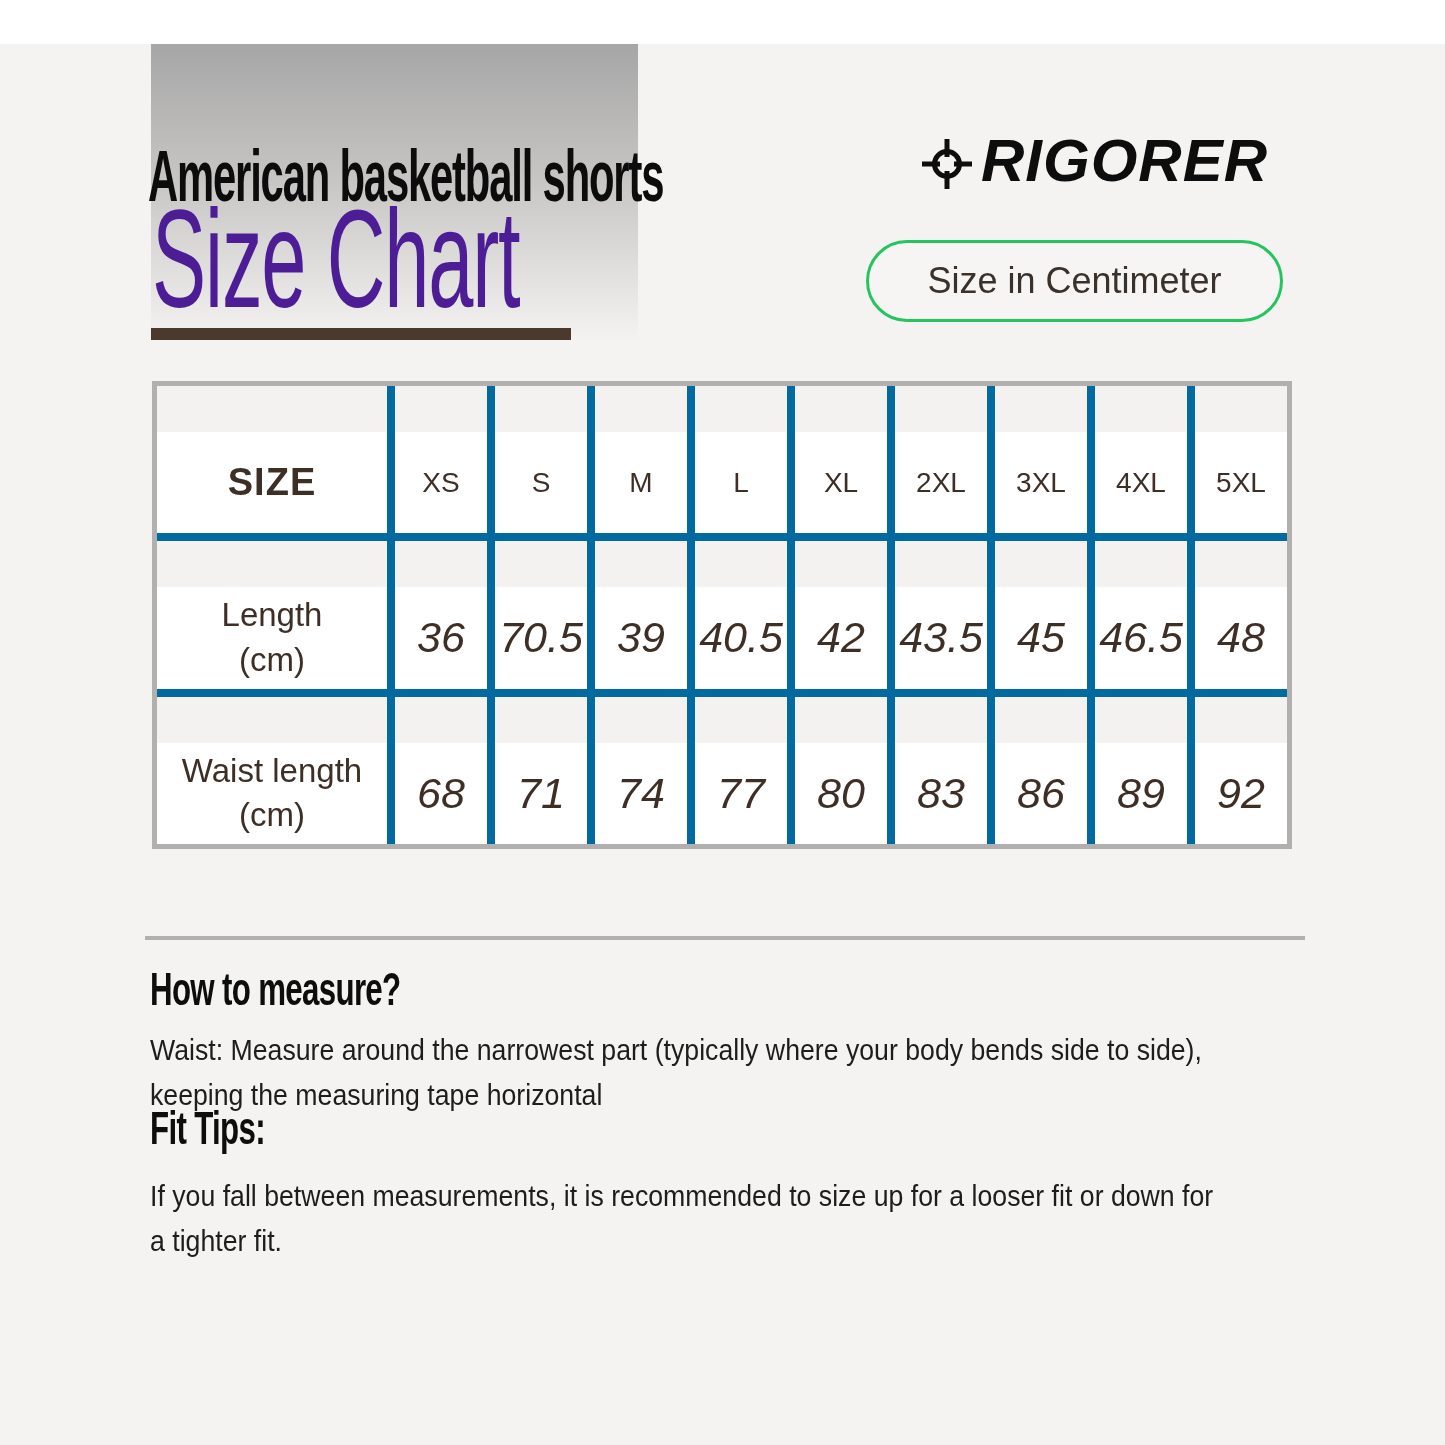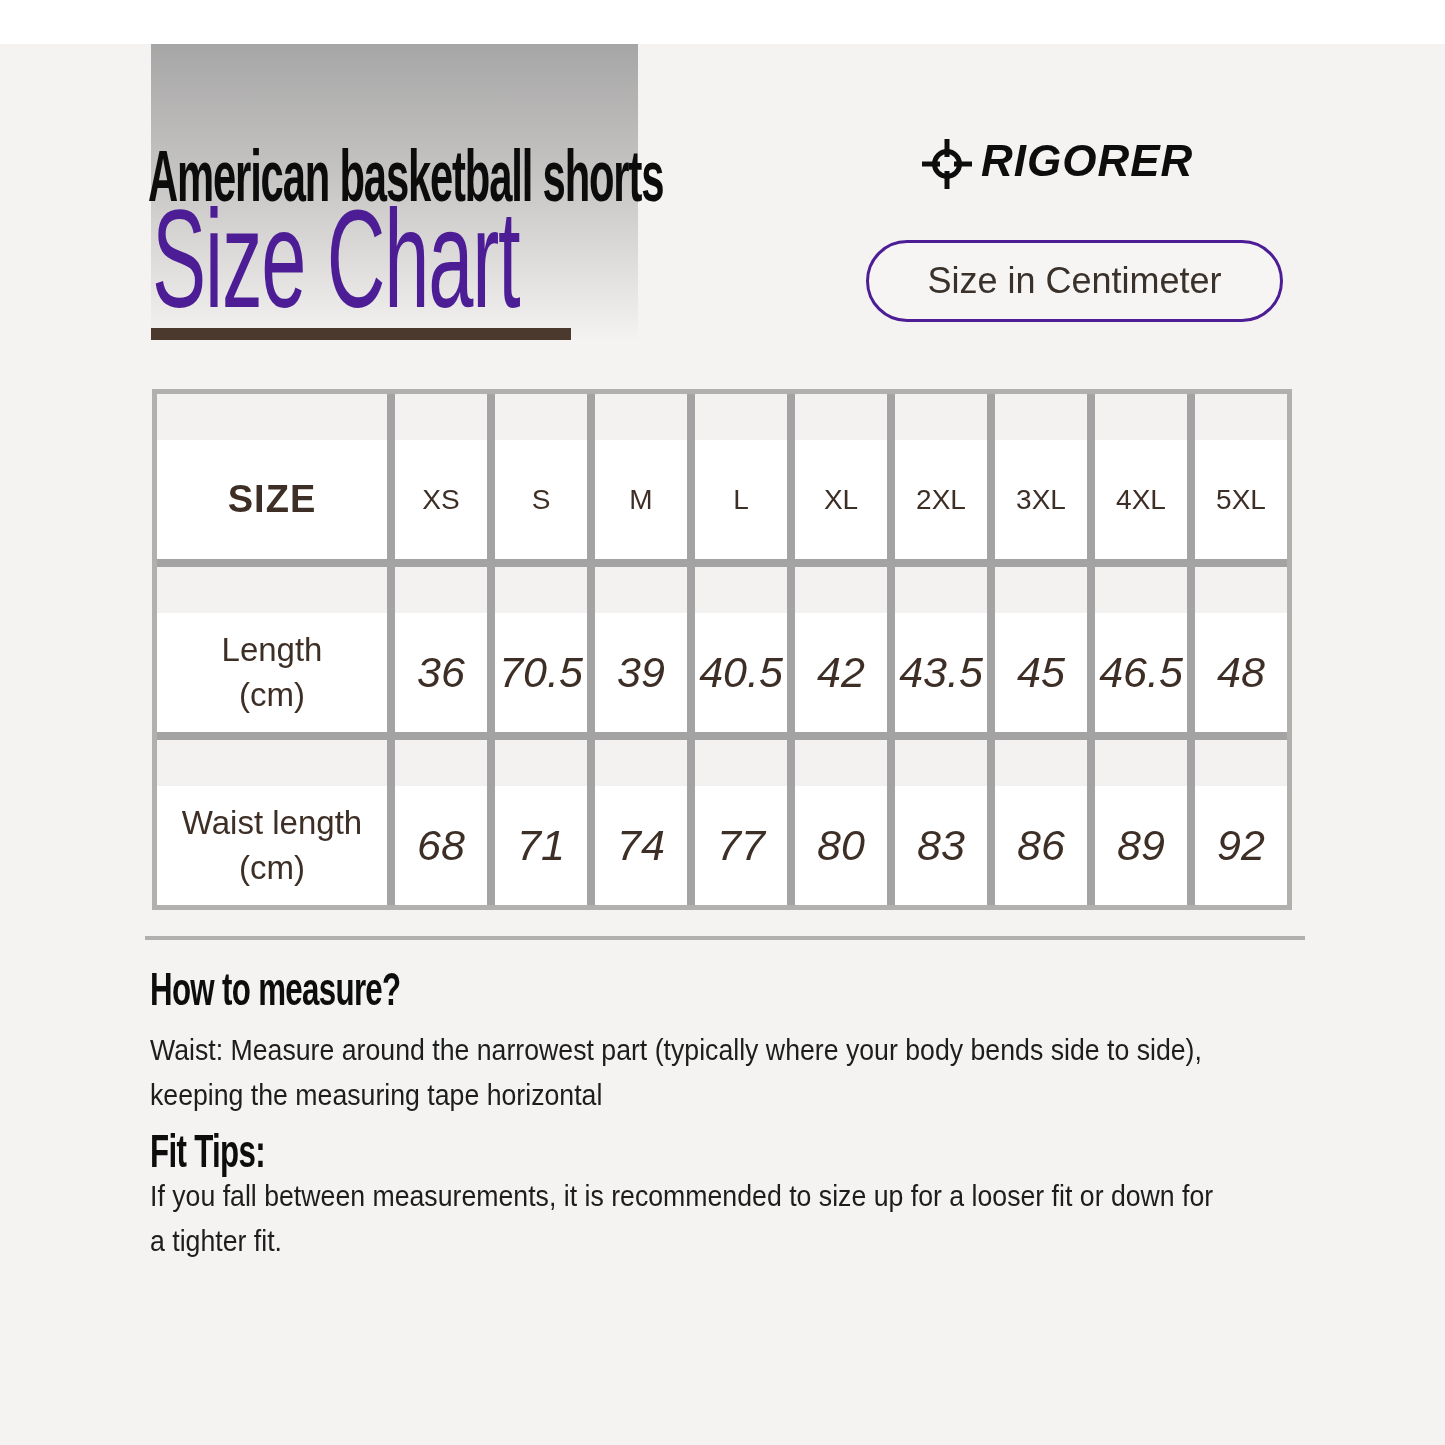"RIGORER" .brand-name { font-size: 44px -> 60px }
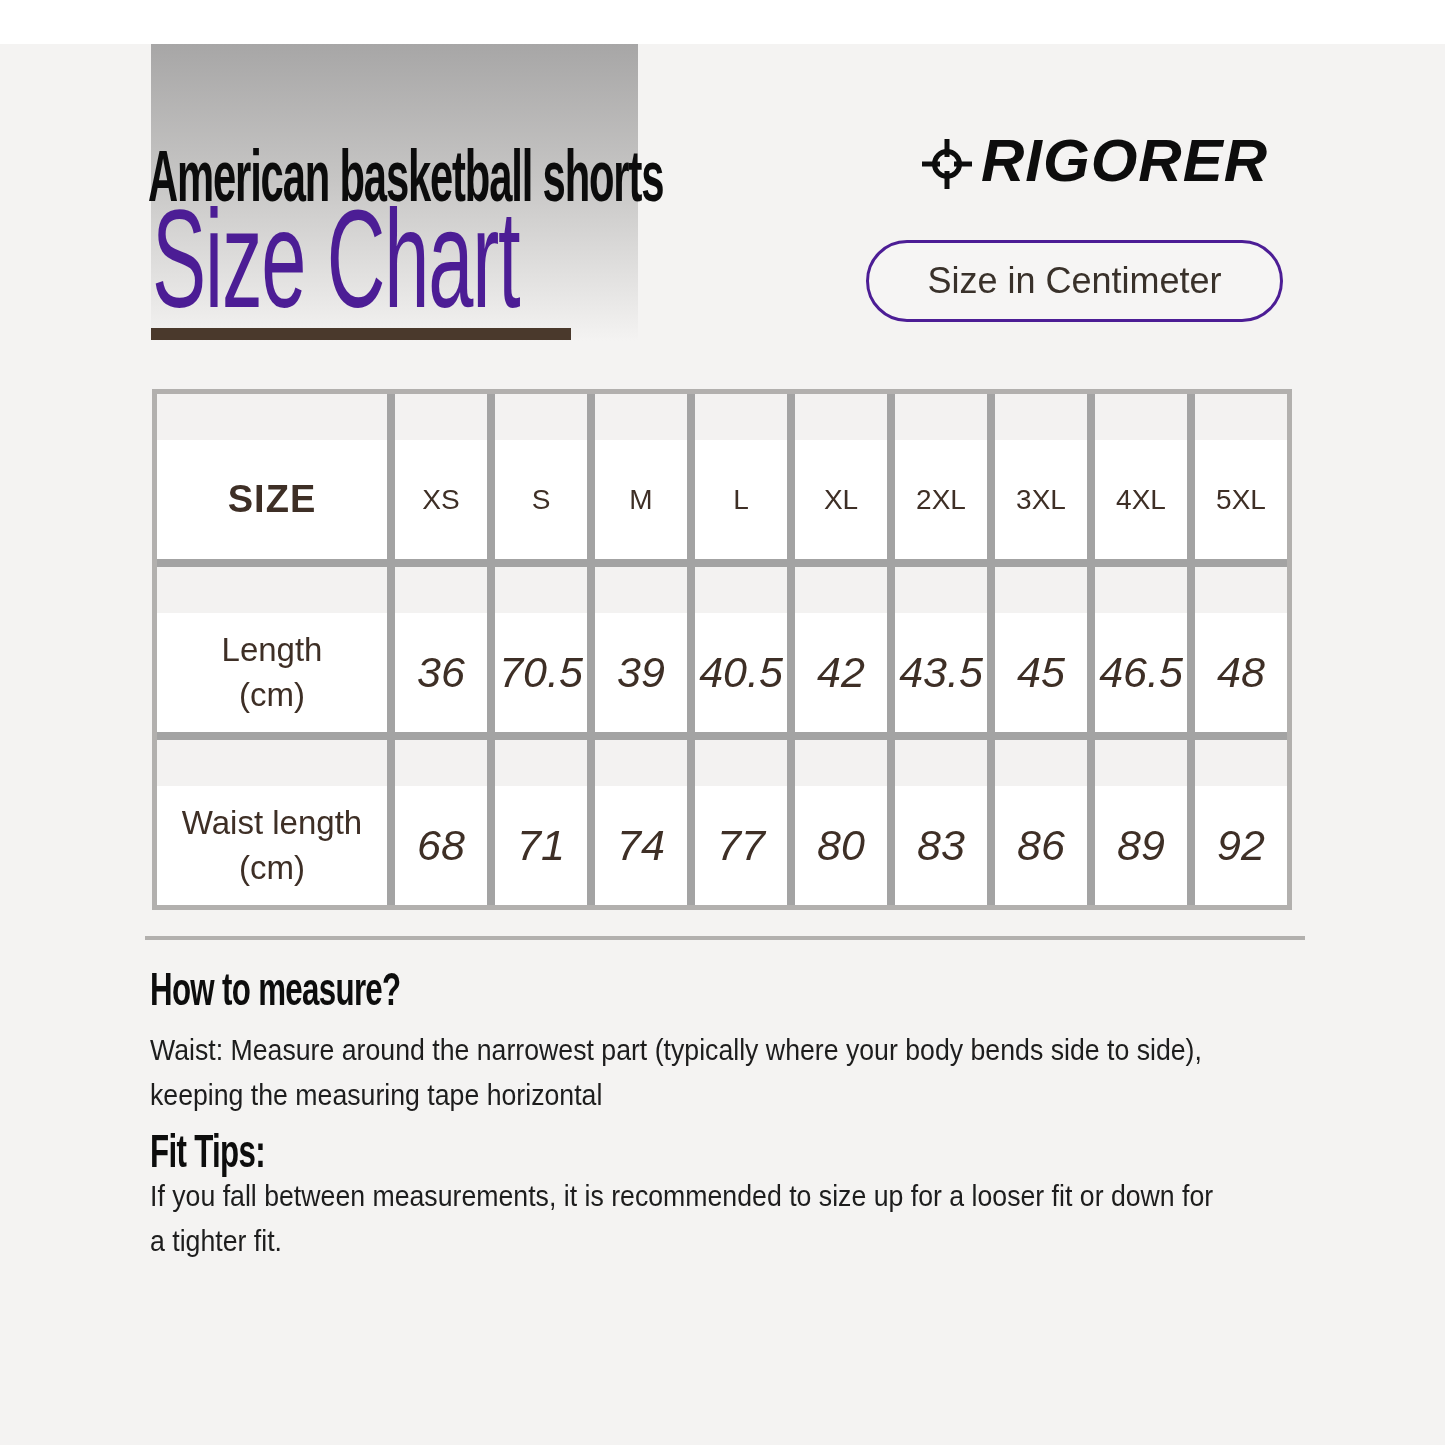"Size in Centimeter" .pill { border: 3px solid #4c1d95 -> 3px solid #22c55e }
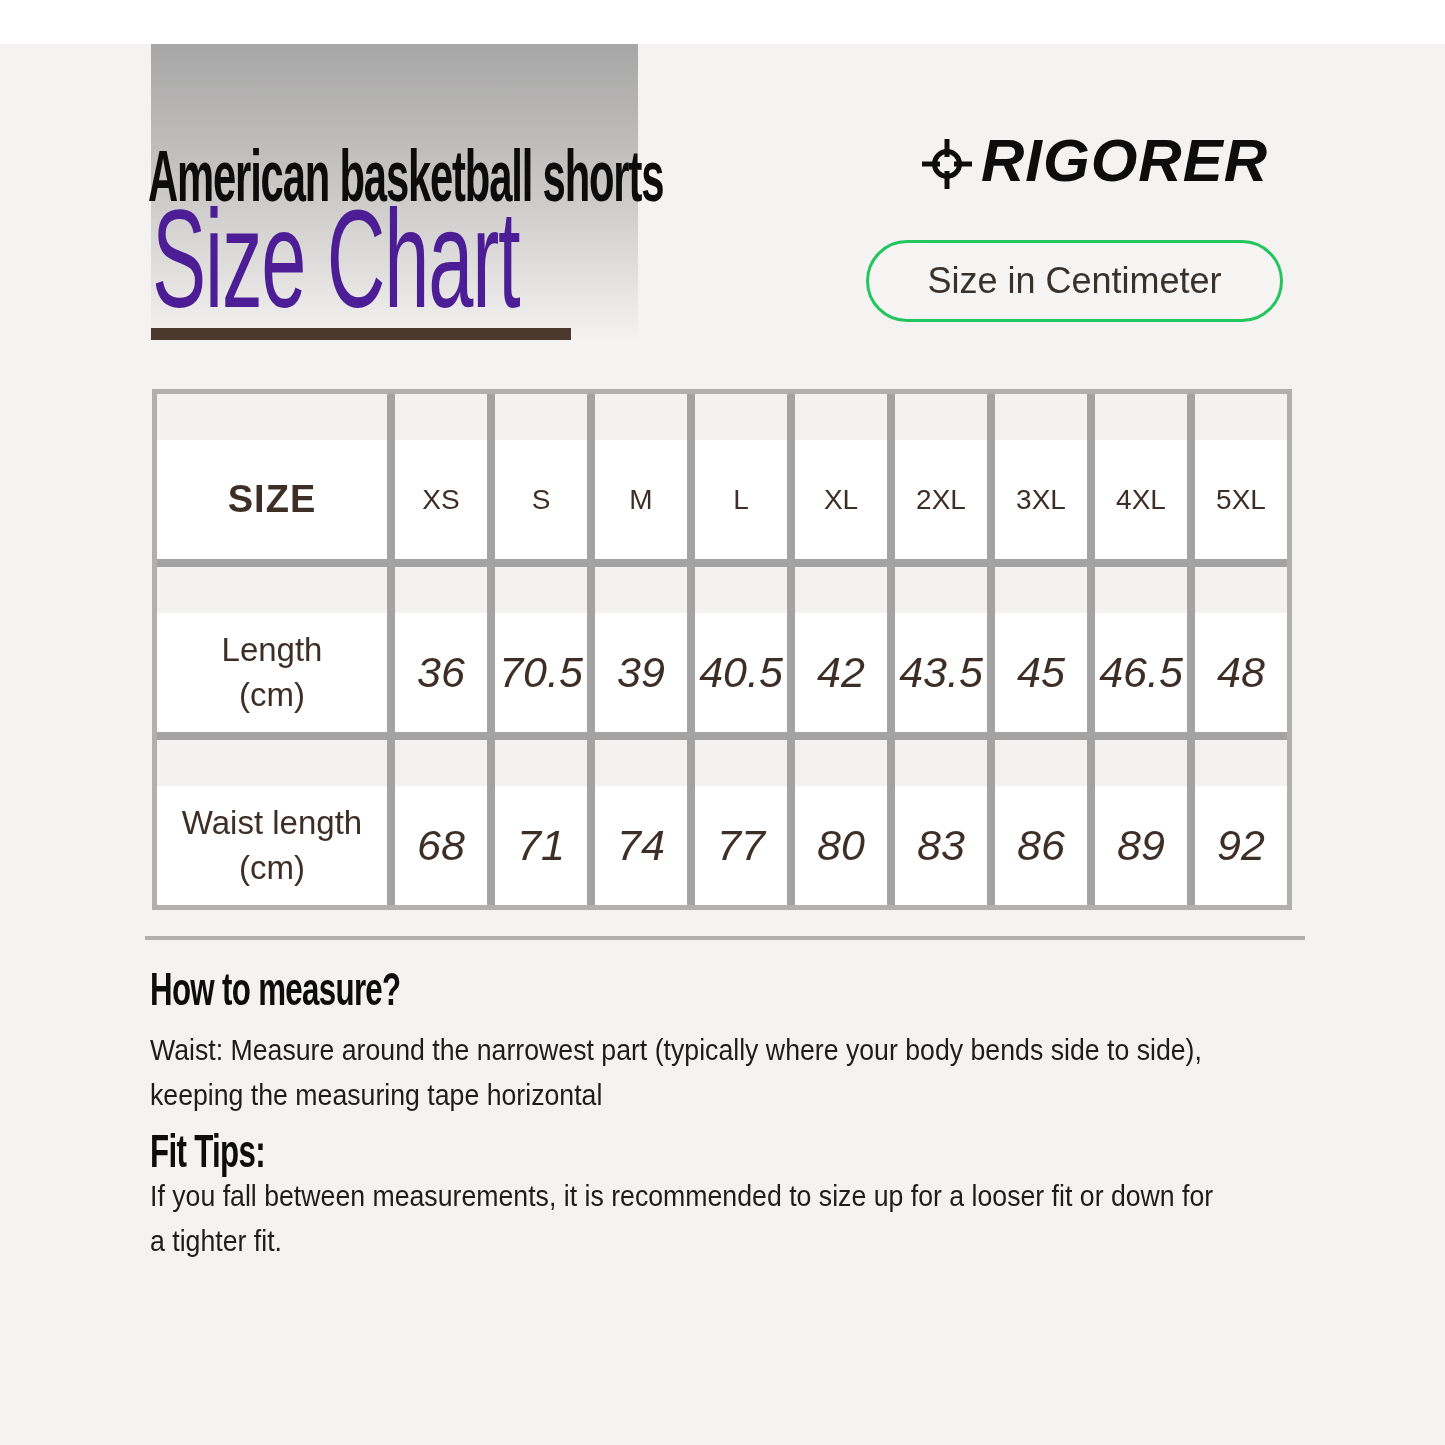"SIZE" .size-table { background: #a3a3a3 -> #0369a1; height: 521px -> 468px; top: 345px -> 337px }
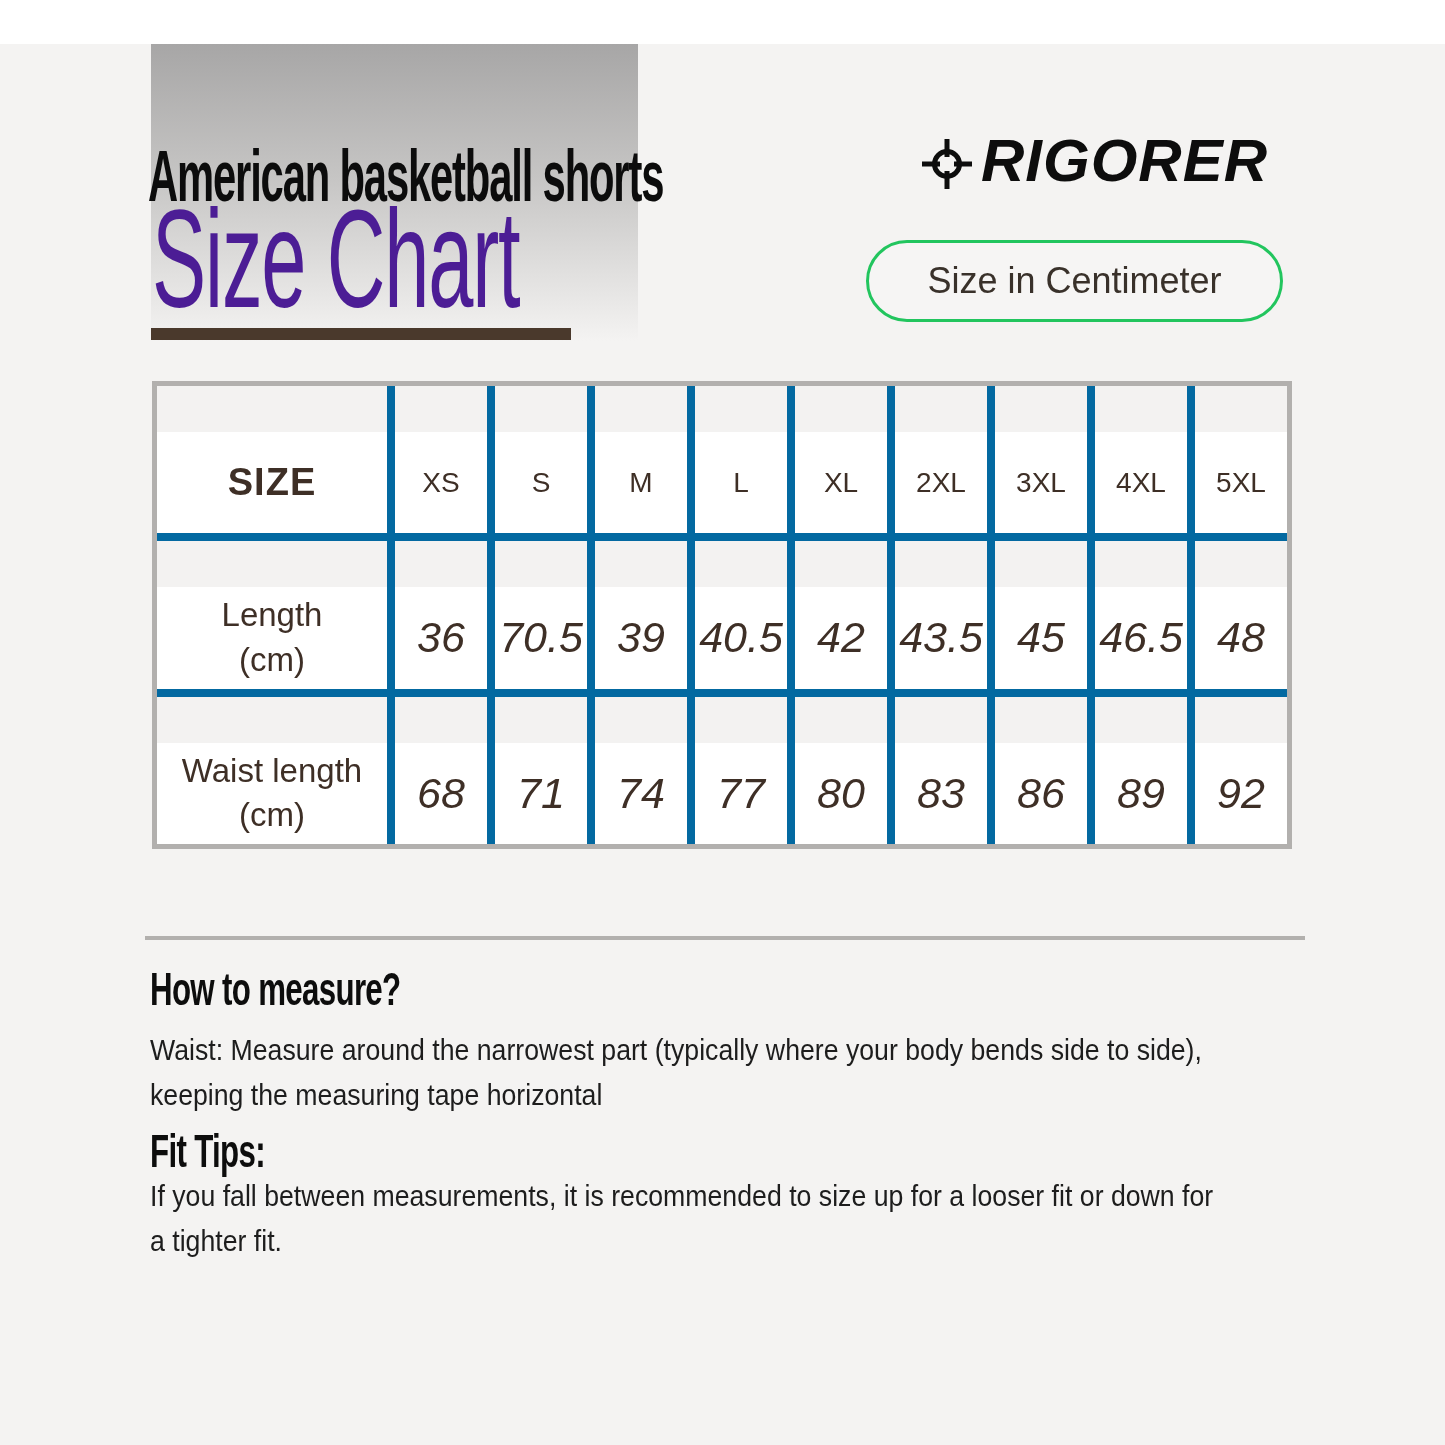"Fit Tips:" .h2.fit { top: 1084px -> 1061px }
